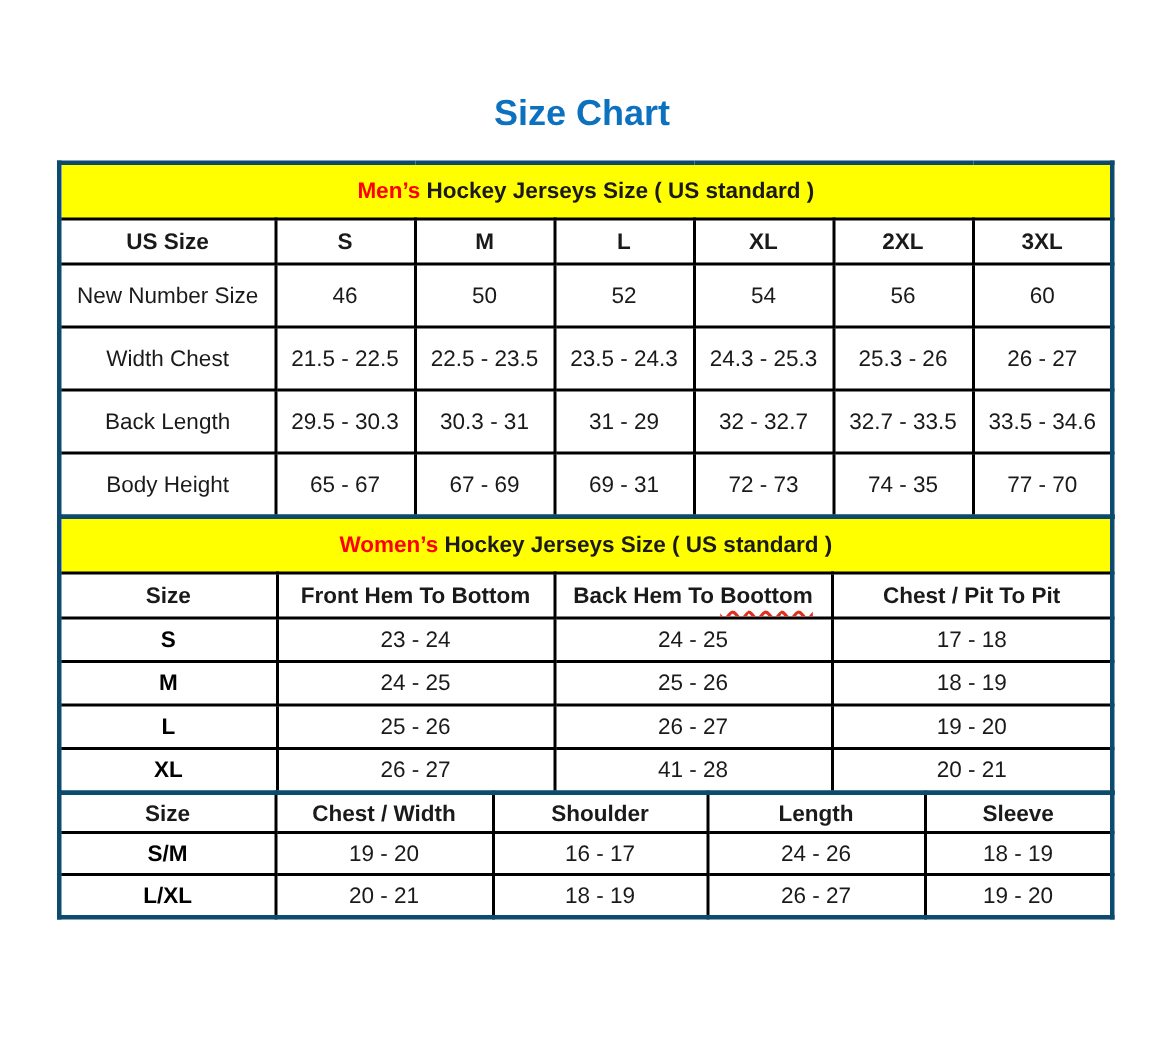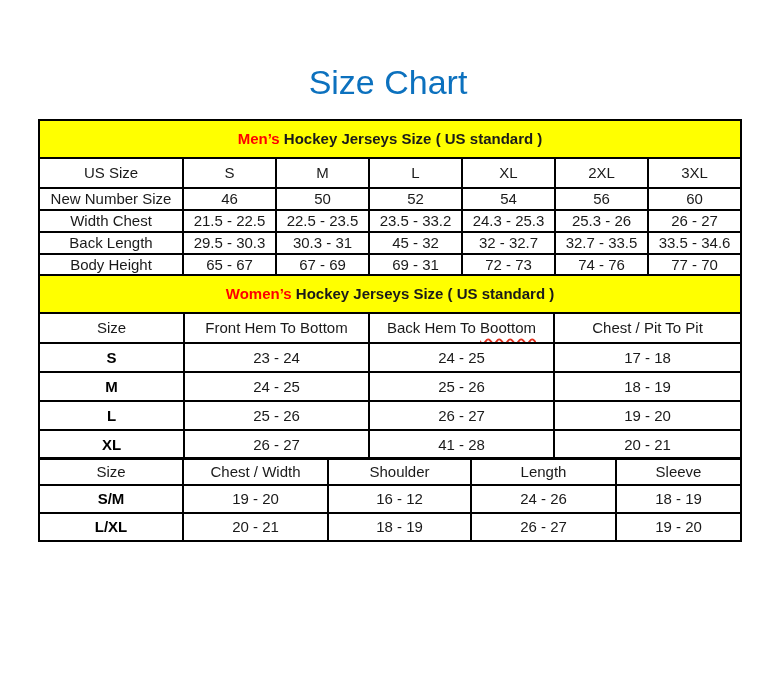"Size Chart" .title { font-size: 34px -> 24px; font-weight: 400 -> 700 }
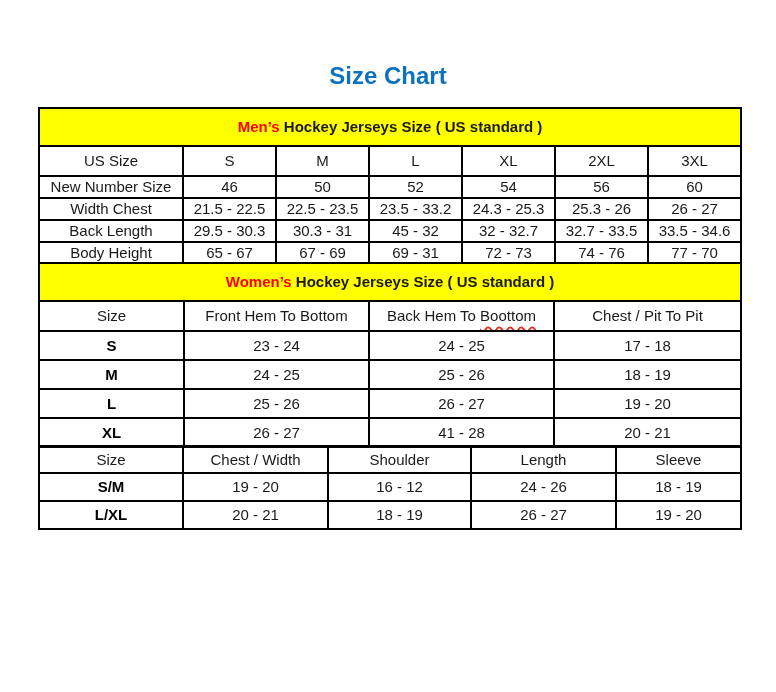"Men’s Hockey Jerseys Size (" table.size-table { border: 1px solid #0c4a6e -> 3px solid #0c4a6e }
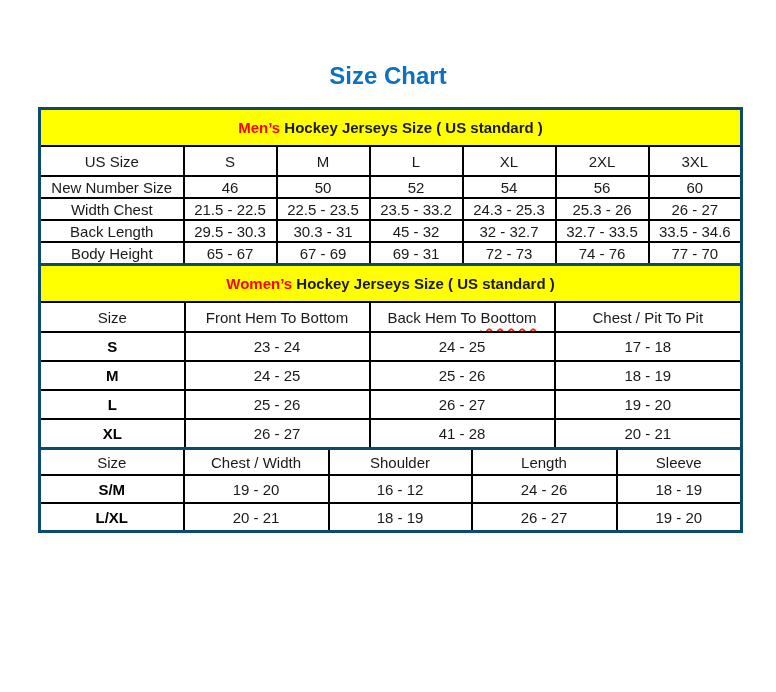"US Size" .header-row td { font-weight: 400 -> 700 }
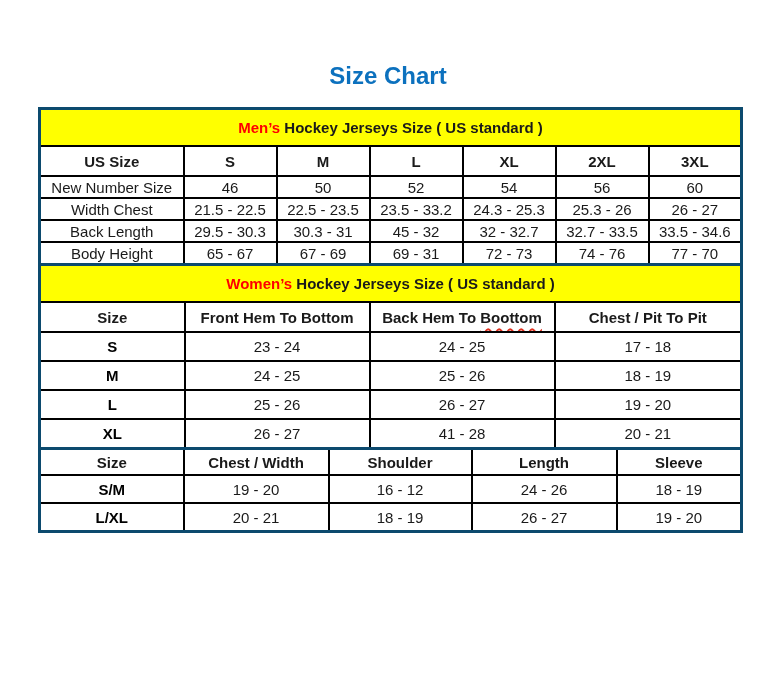"New Number Size" table[data-name="mens-size-table"] .data-row { height: 22px -> 42px }
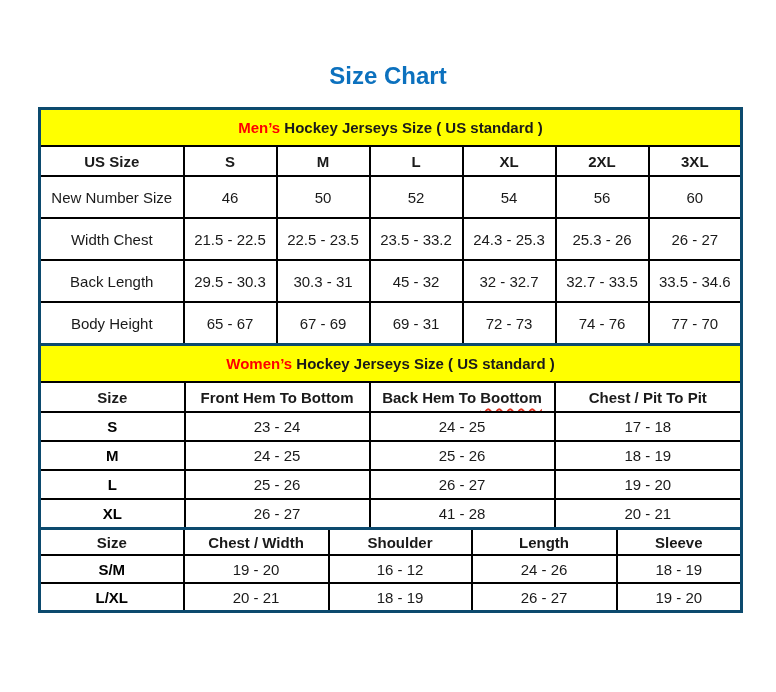"23.5 - 33.2" td.value-cell { text: 33.2 -> 24.3 }
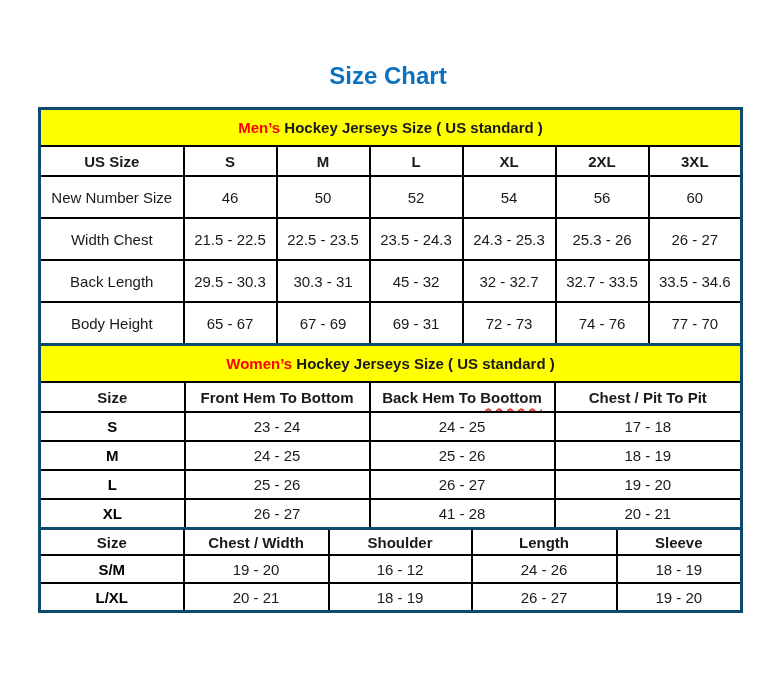"45 - 32" td.value-cell { text: 45 - 32 -> 31 - 29 }
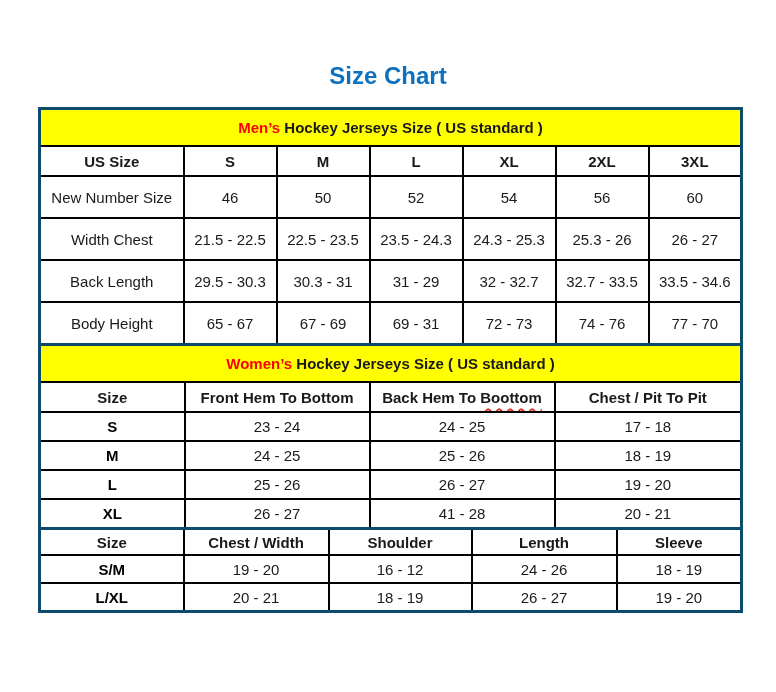"74 - 76" td.value-cell { text: 76 -> 35 }
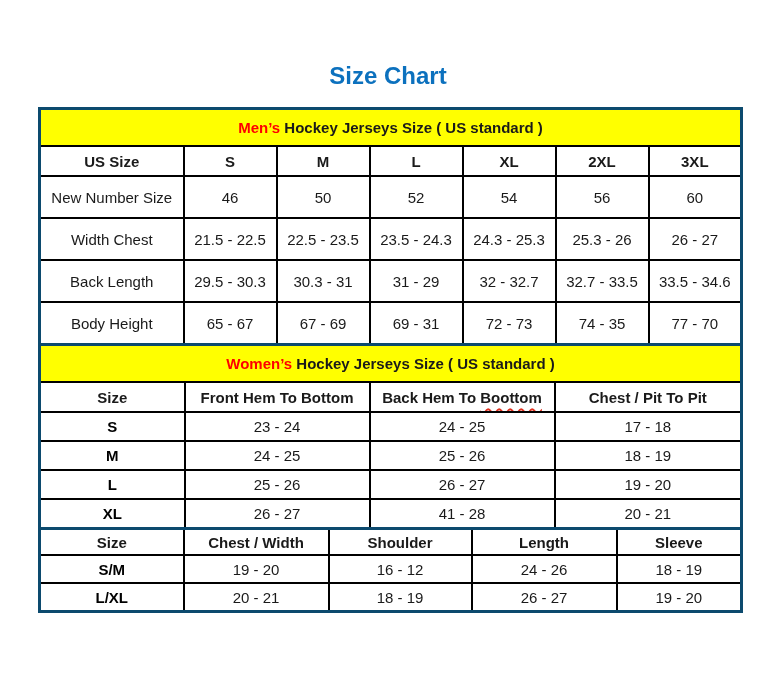"16 - 12" td.value-cell { text: 12 -> 17 }
